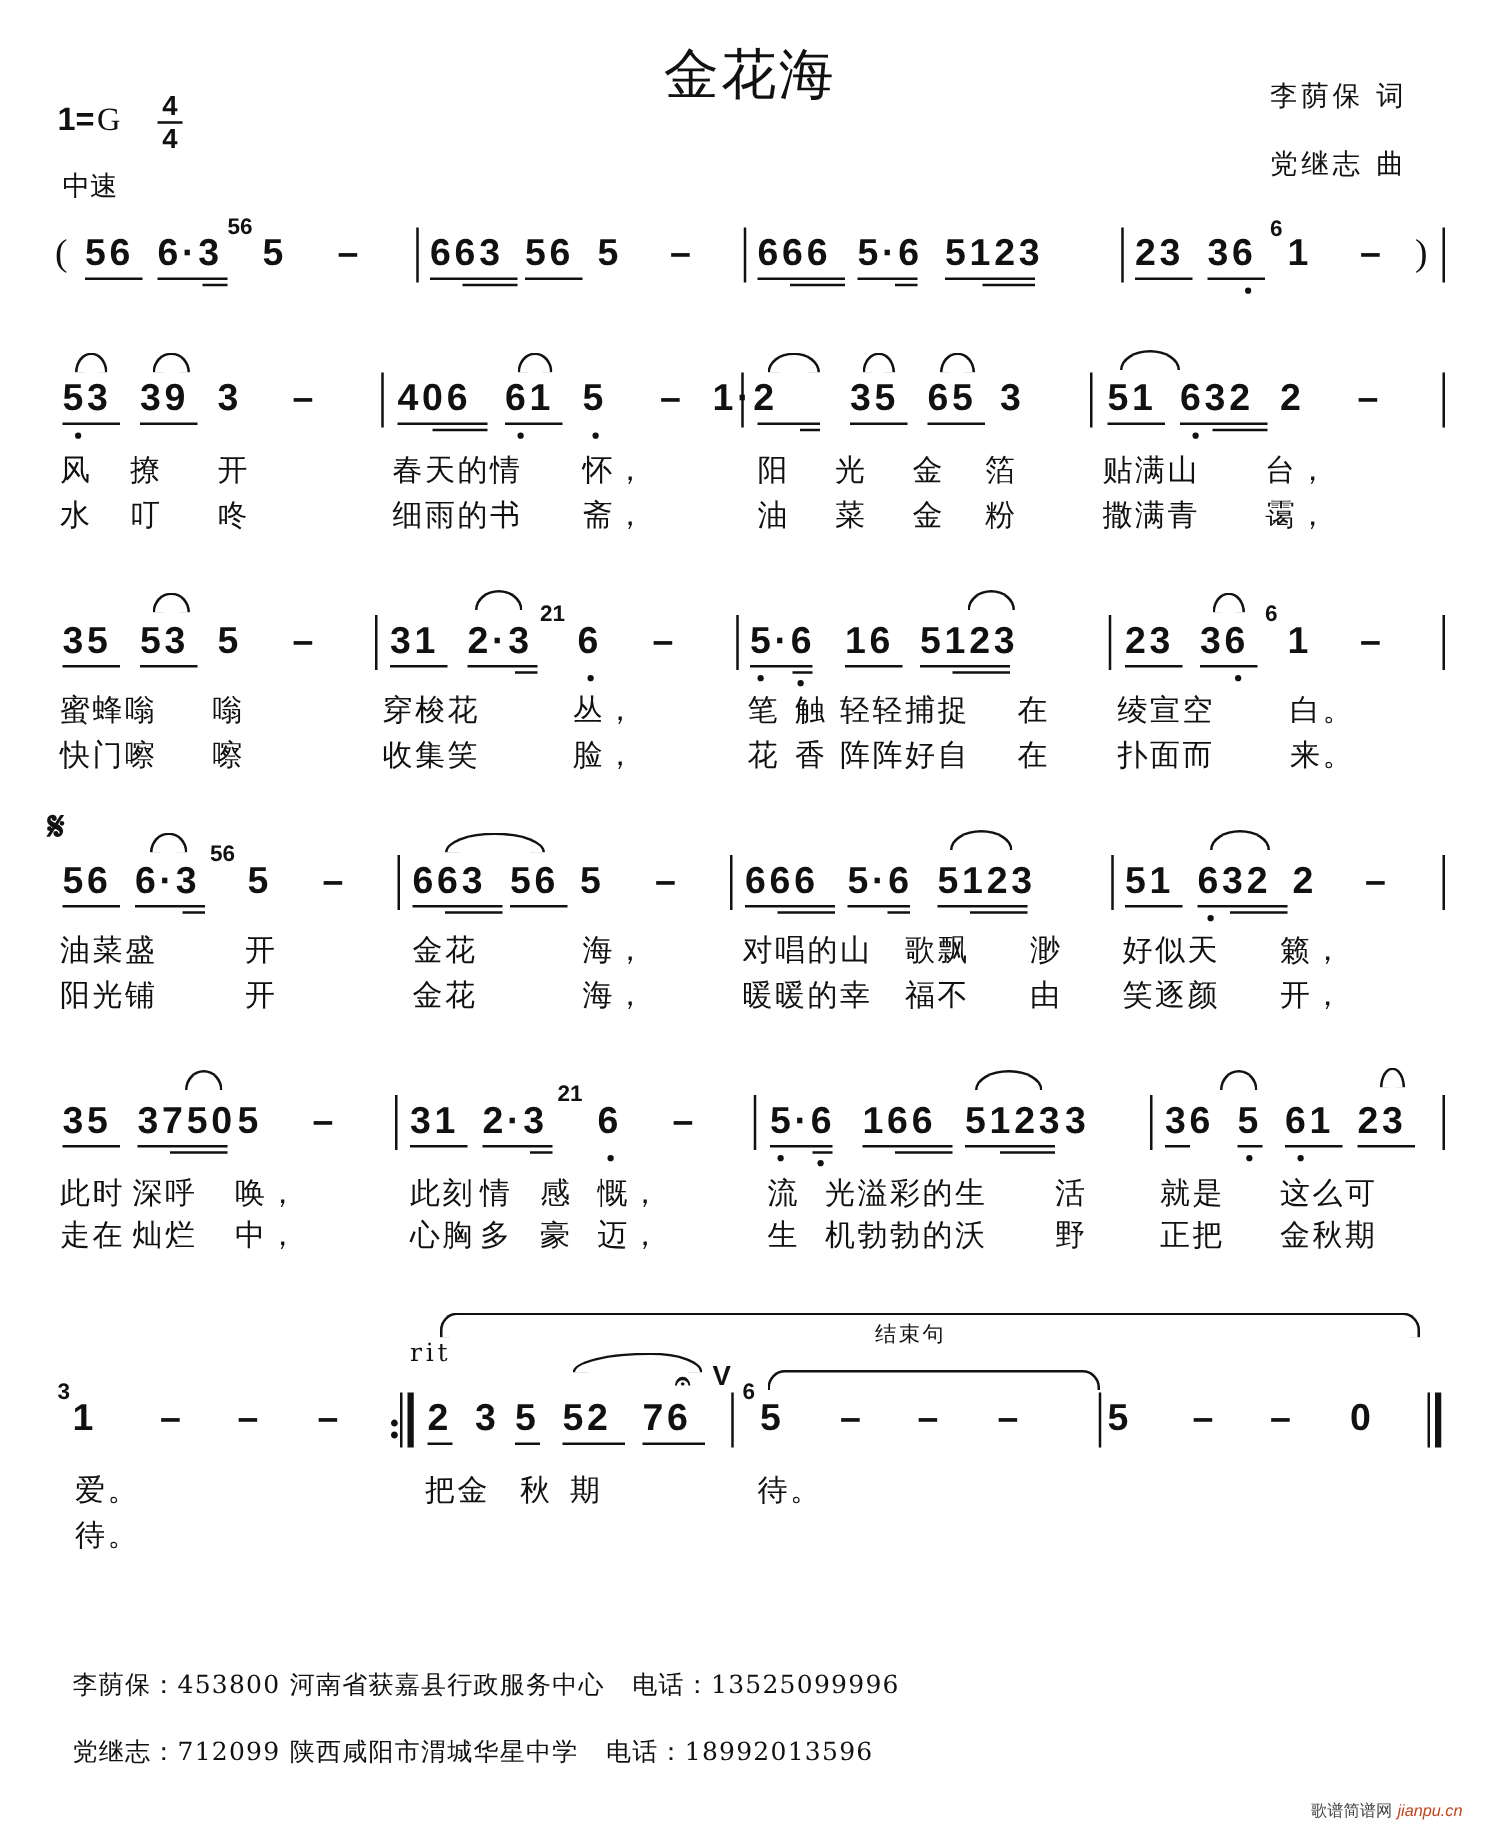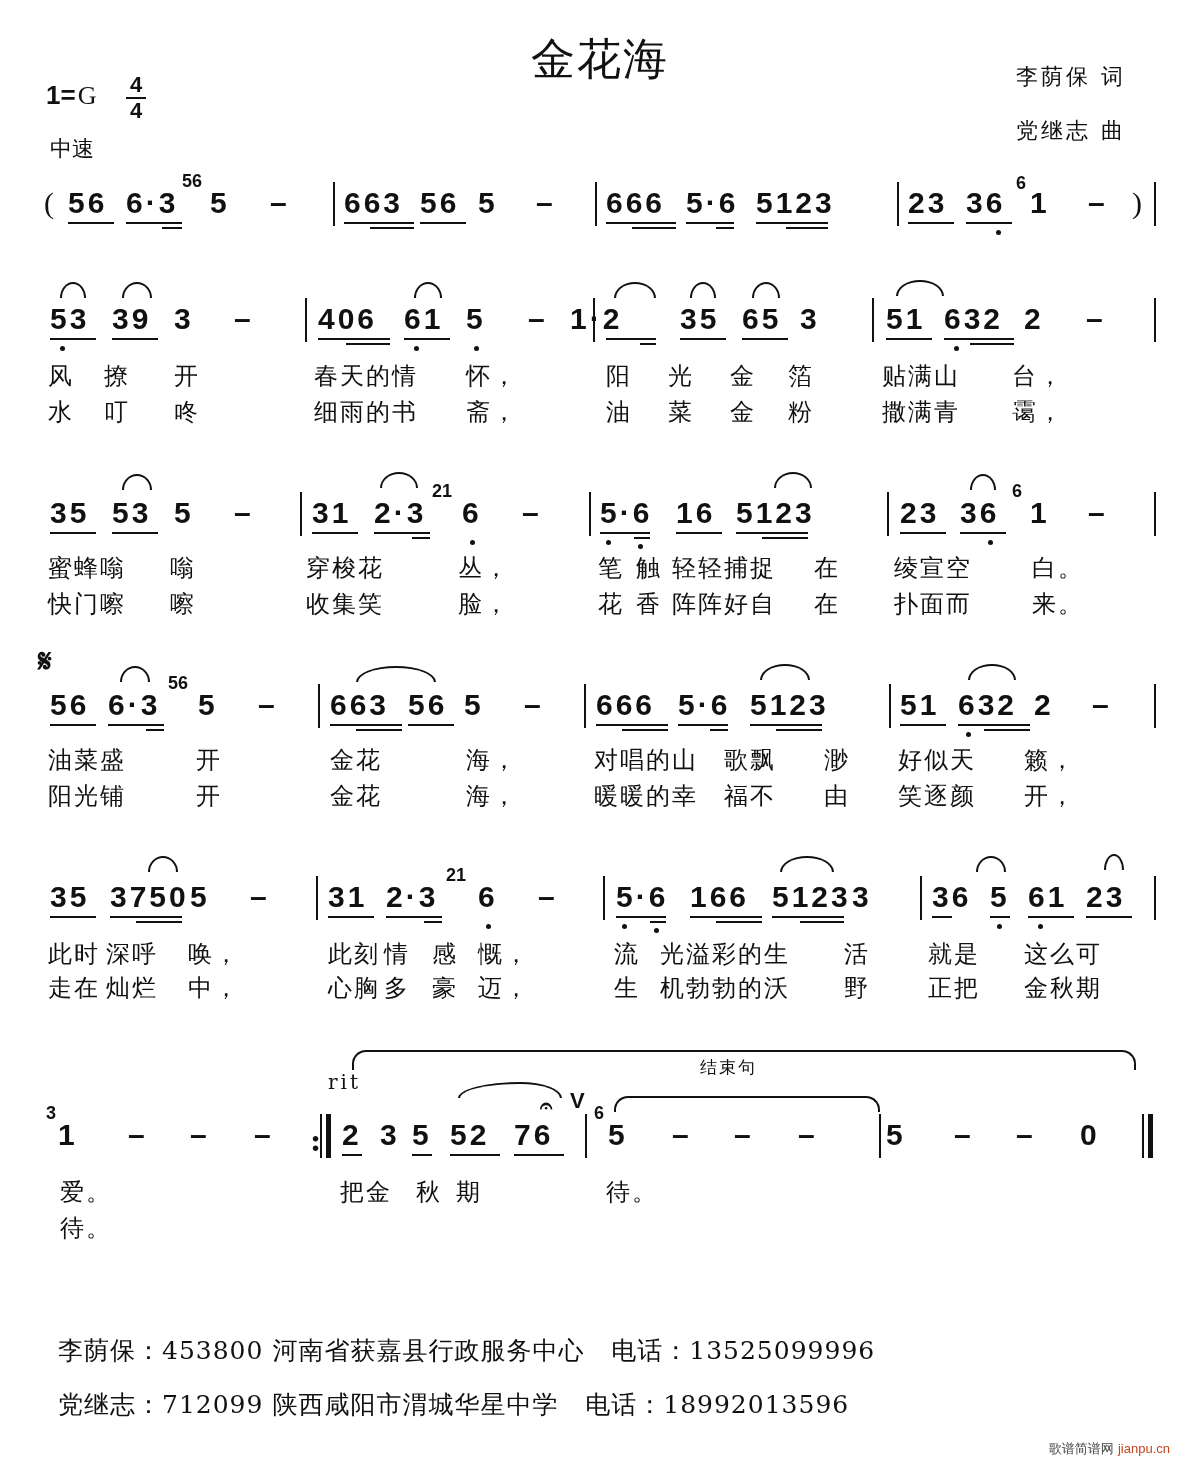"李荫保：453800 河南省获嘉县行政服务中心 电话：13525099996" .footer { font-size: 25px -> 20px }
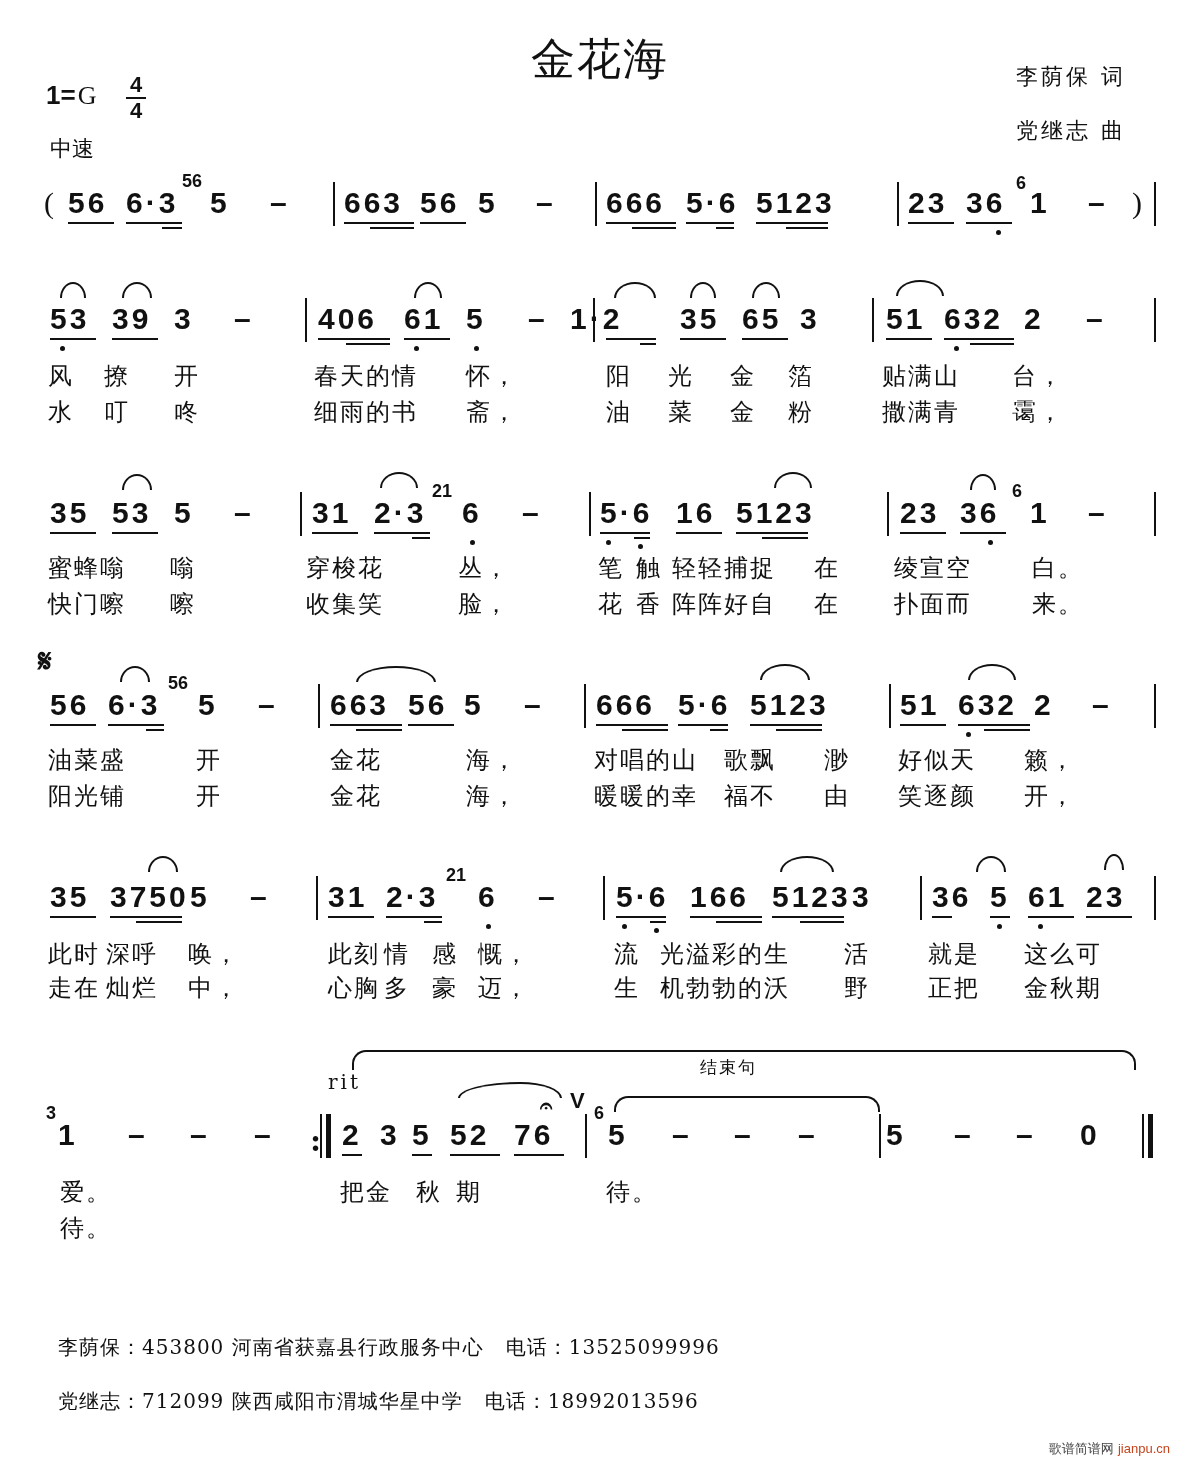"jianpu.cn" .watermark .site { font-style: none -> italic }
